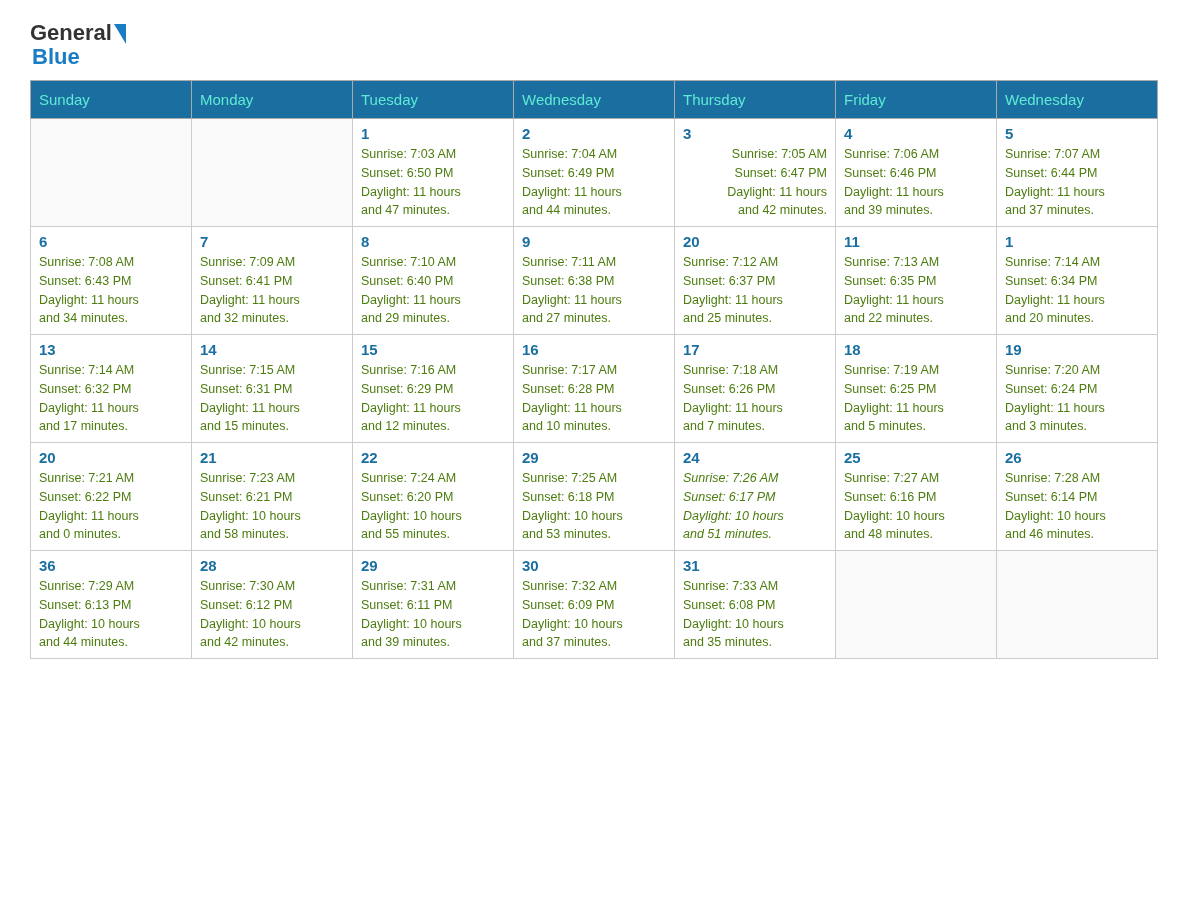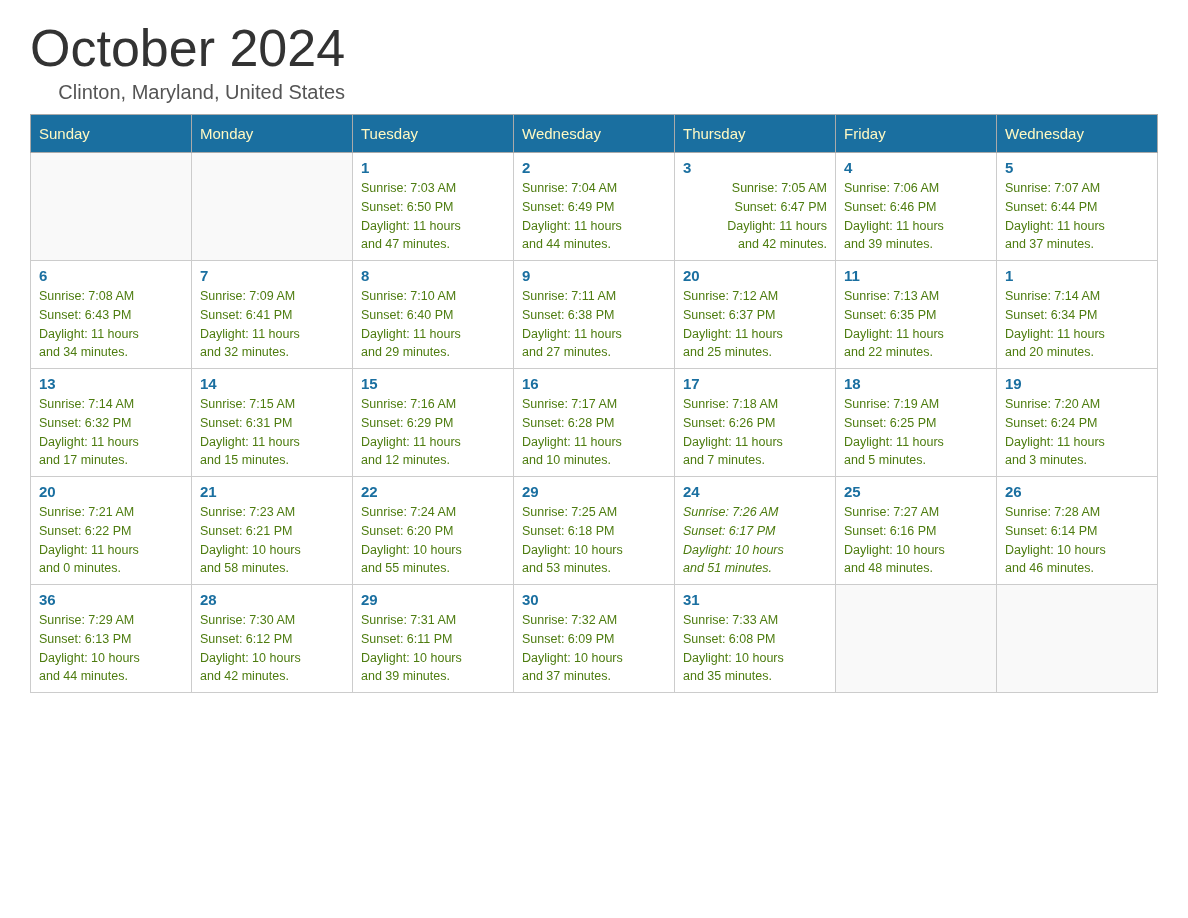"General" div.logo { html: none -> <div> <div> <span>General</span> <div></div> </div> <span>Blue</span> </div> }
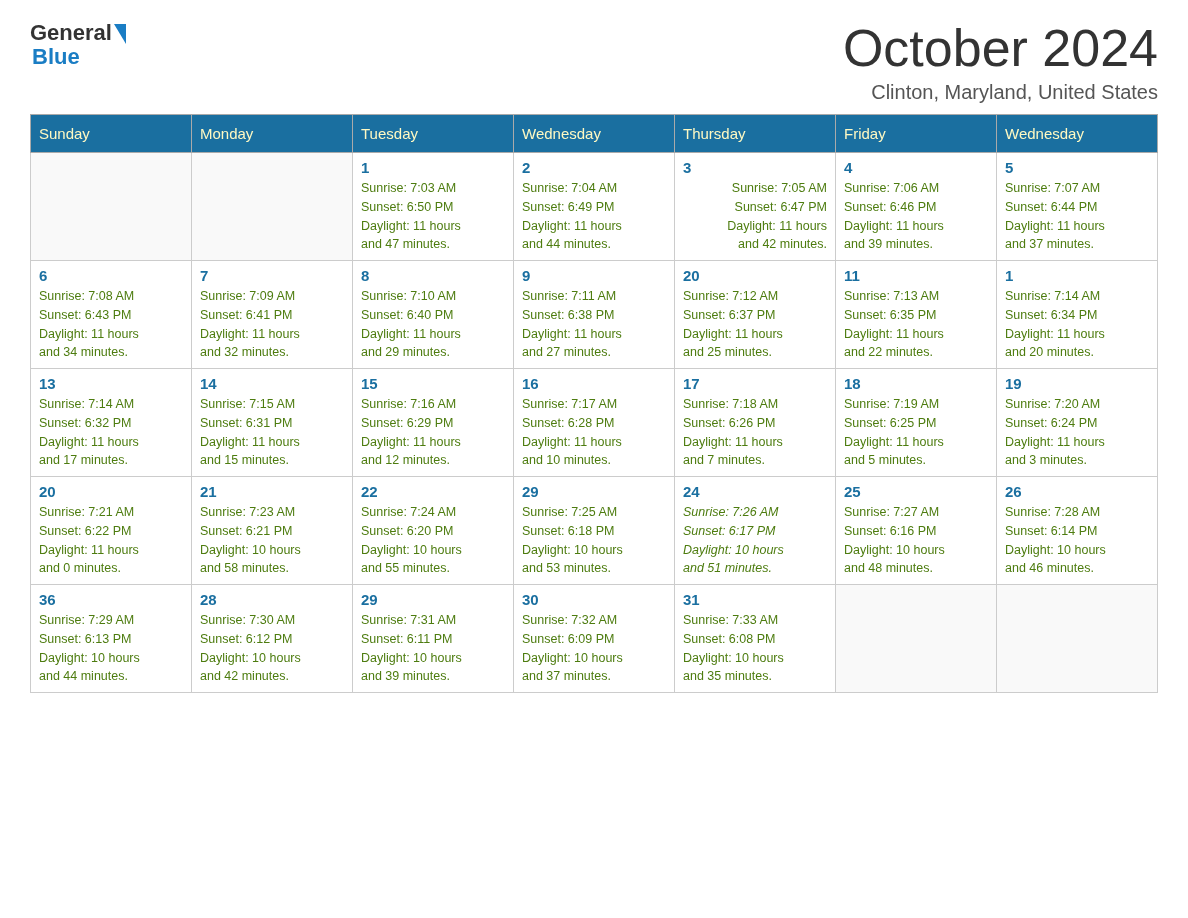"October 2024" div.title-section { html: <div> <div>October 2024</div> <div>Clinton, Maryland, United States</div> </div> -> none }
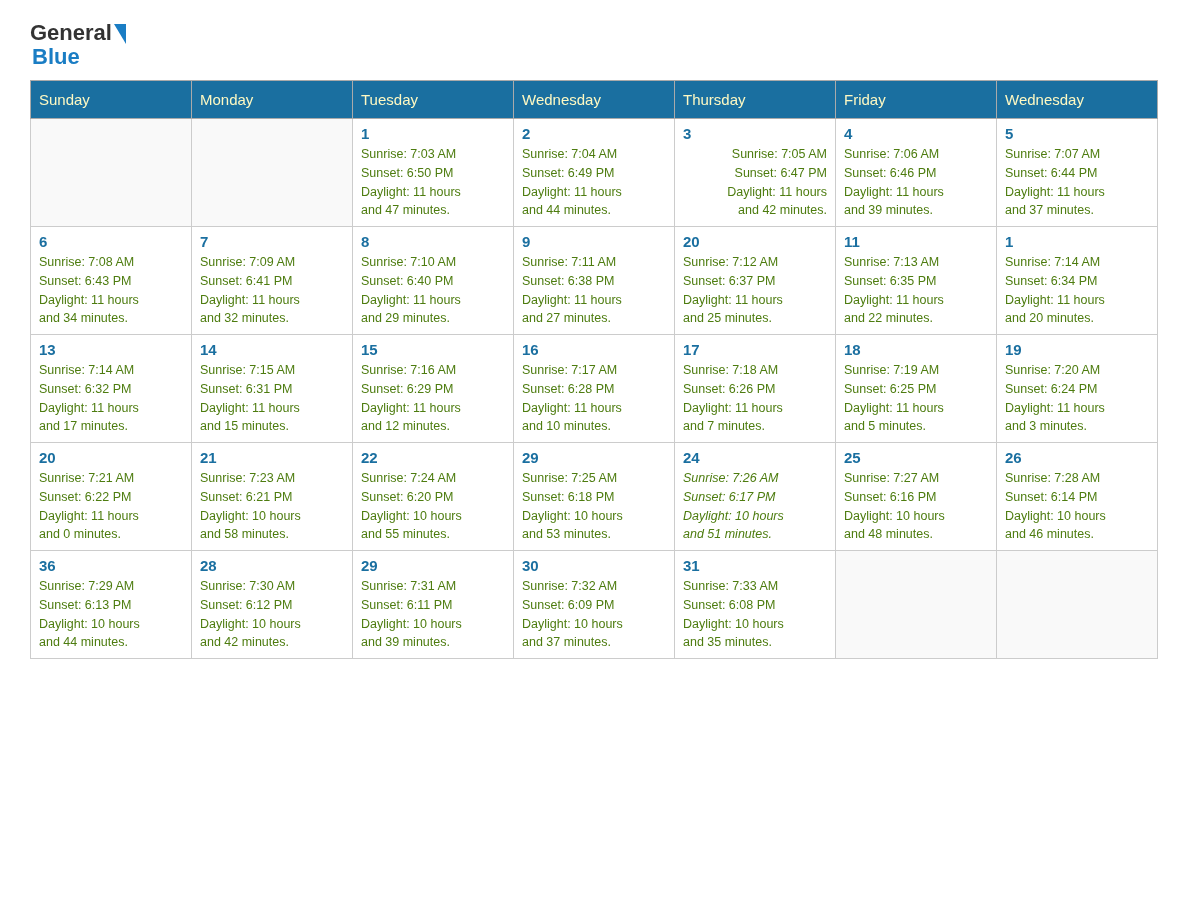"Sunday" .calendar thead th { color: #fef9c3 -> #5eead4 }
